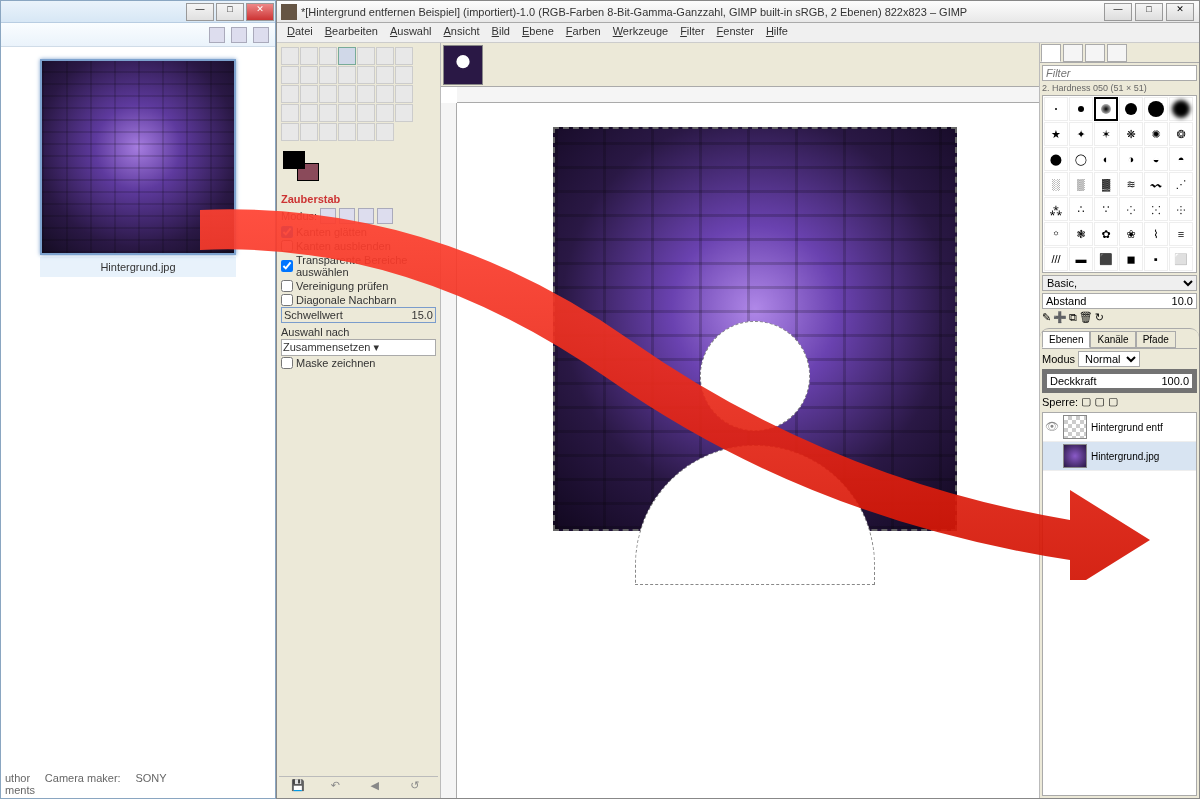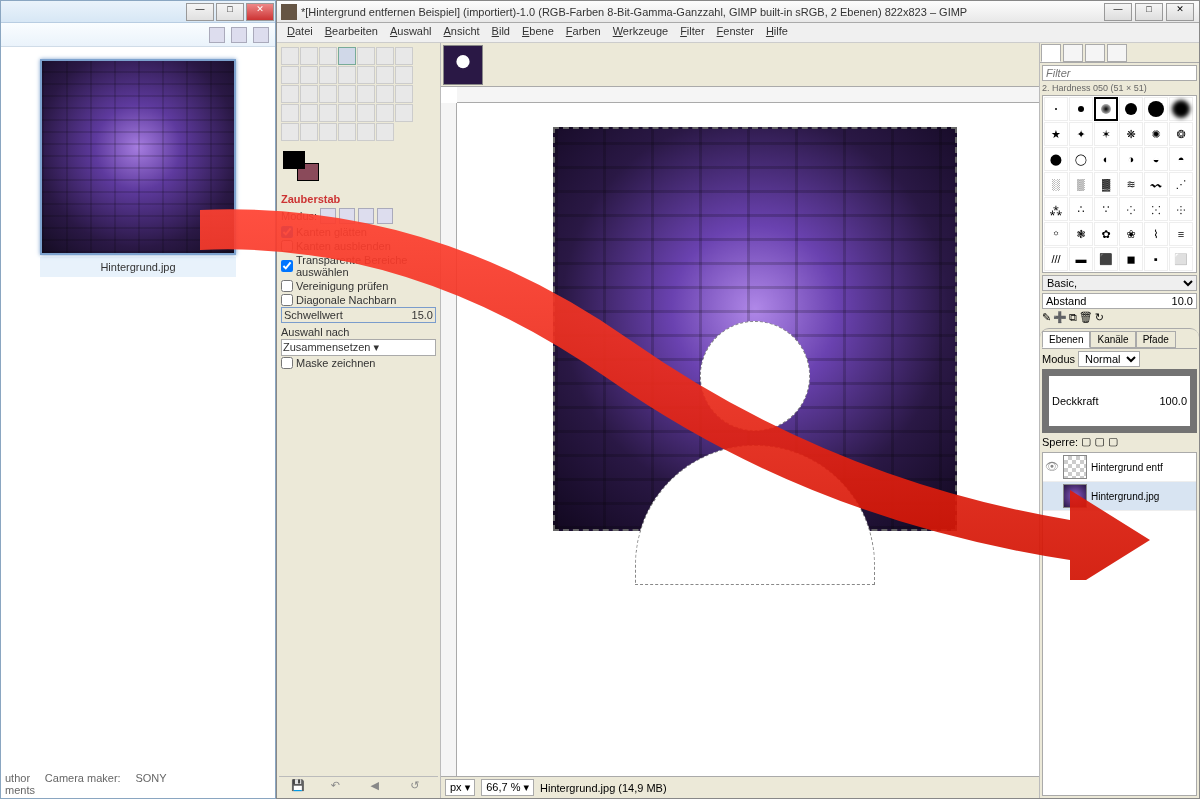"Deckkraft" .opacity-row { border: 7px solid #737373 -> 5px solid #737373; padding: 19px 3px -> 1px 3px }
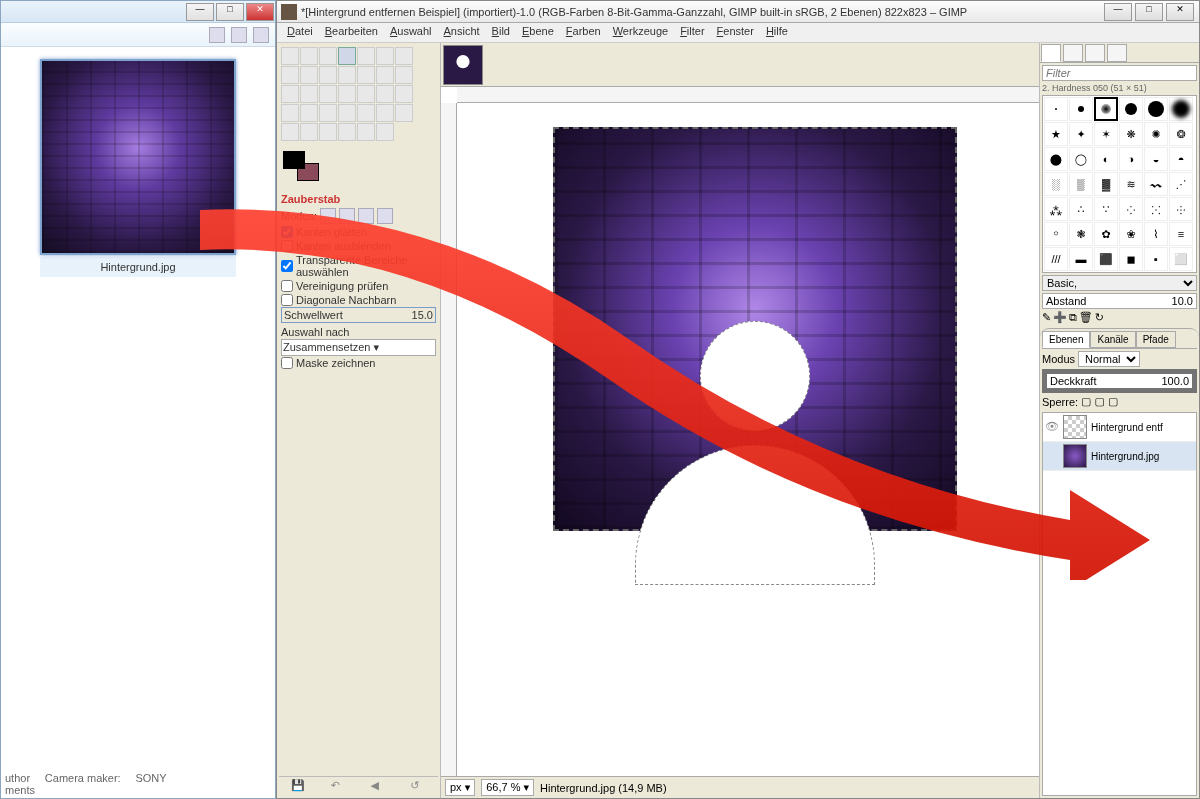"px ▾" div.canvas-footer { html: <div> <div><span>px</span> ▾</div> <div><span>66,7 %</span> ▾</div> <span>Hintergrund.jpg (14,9 MB)</span> </div> -> none }
